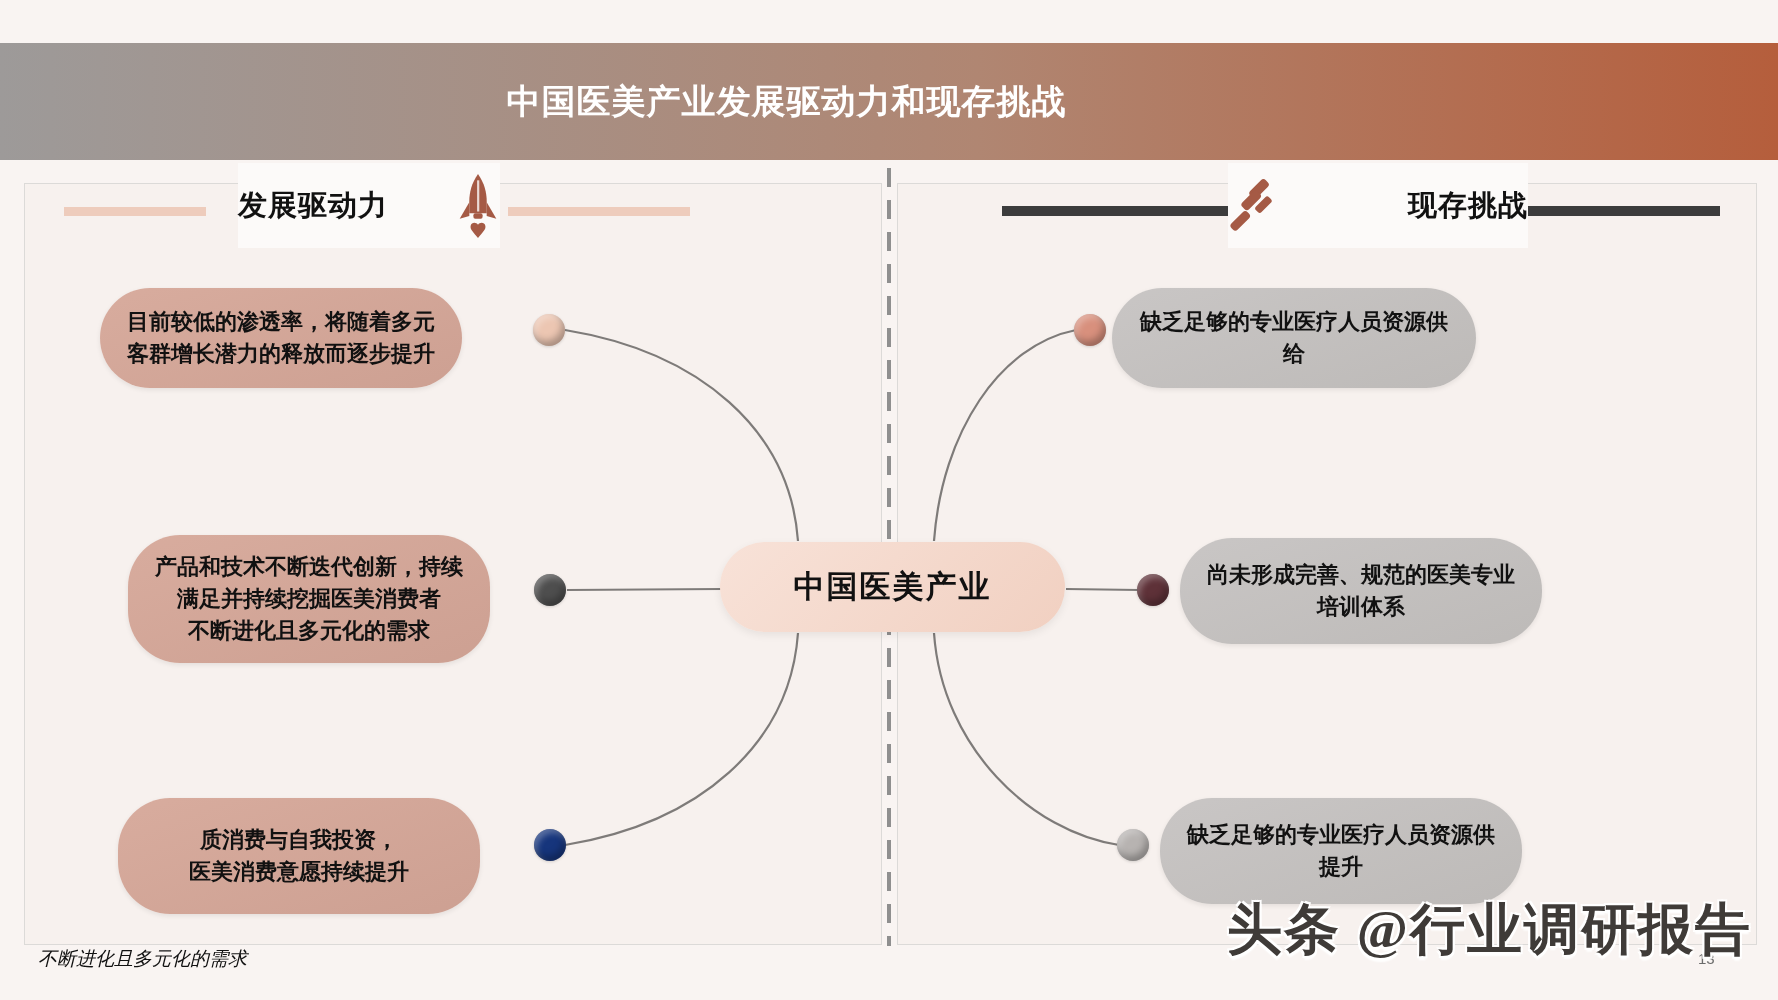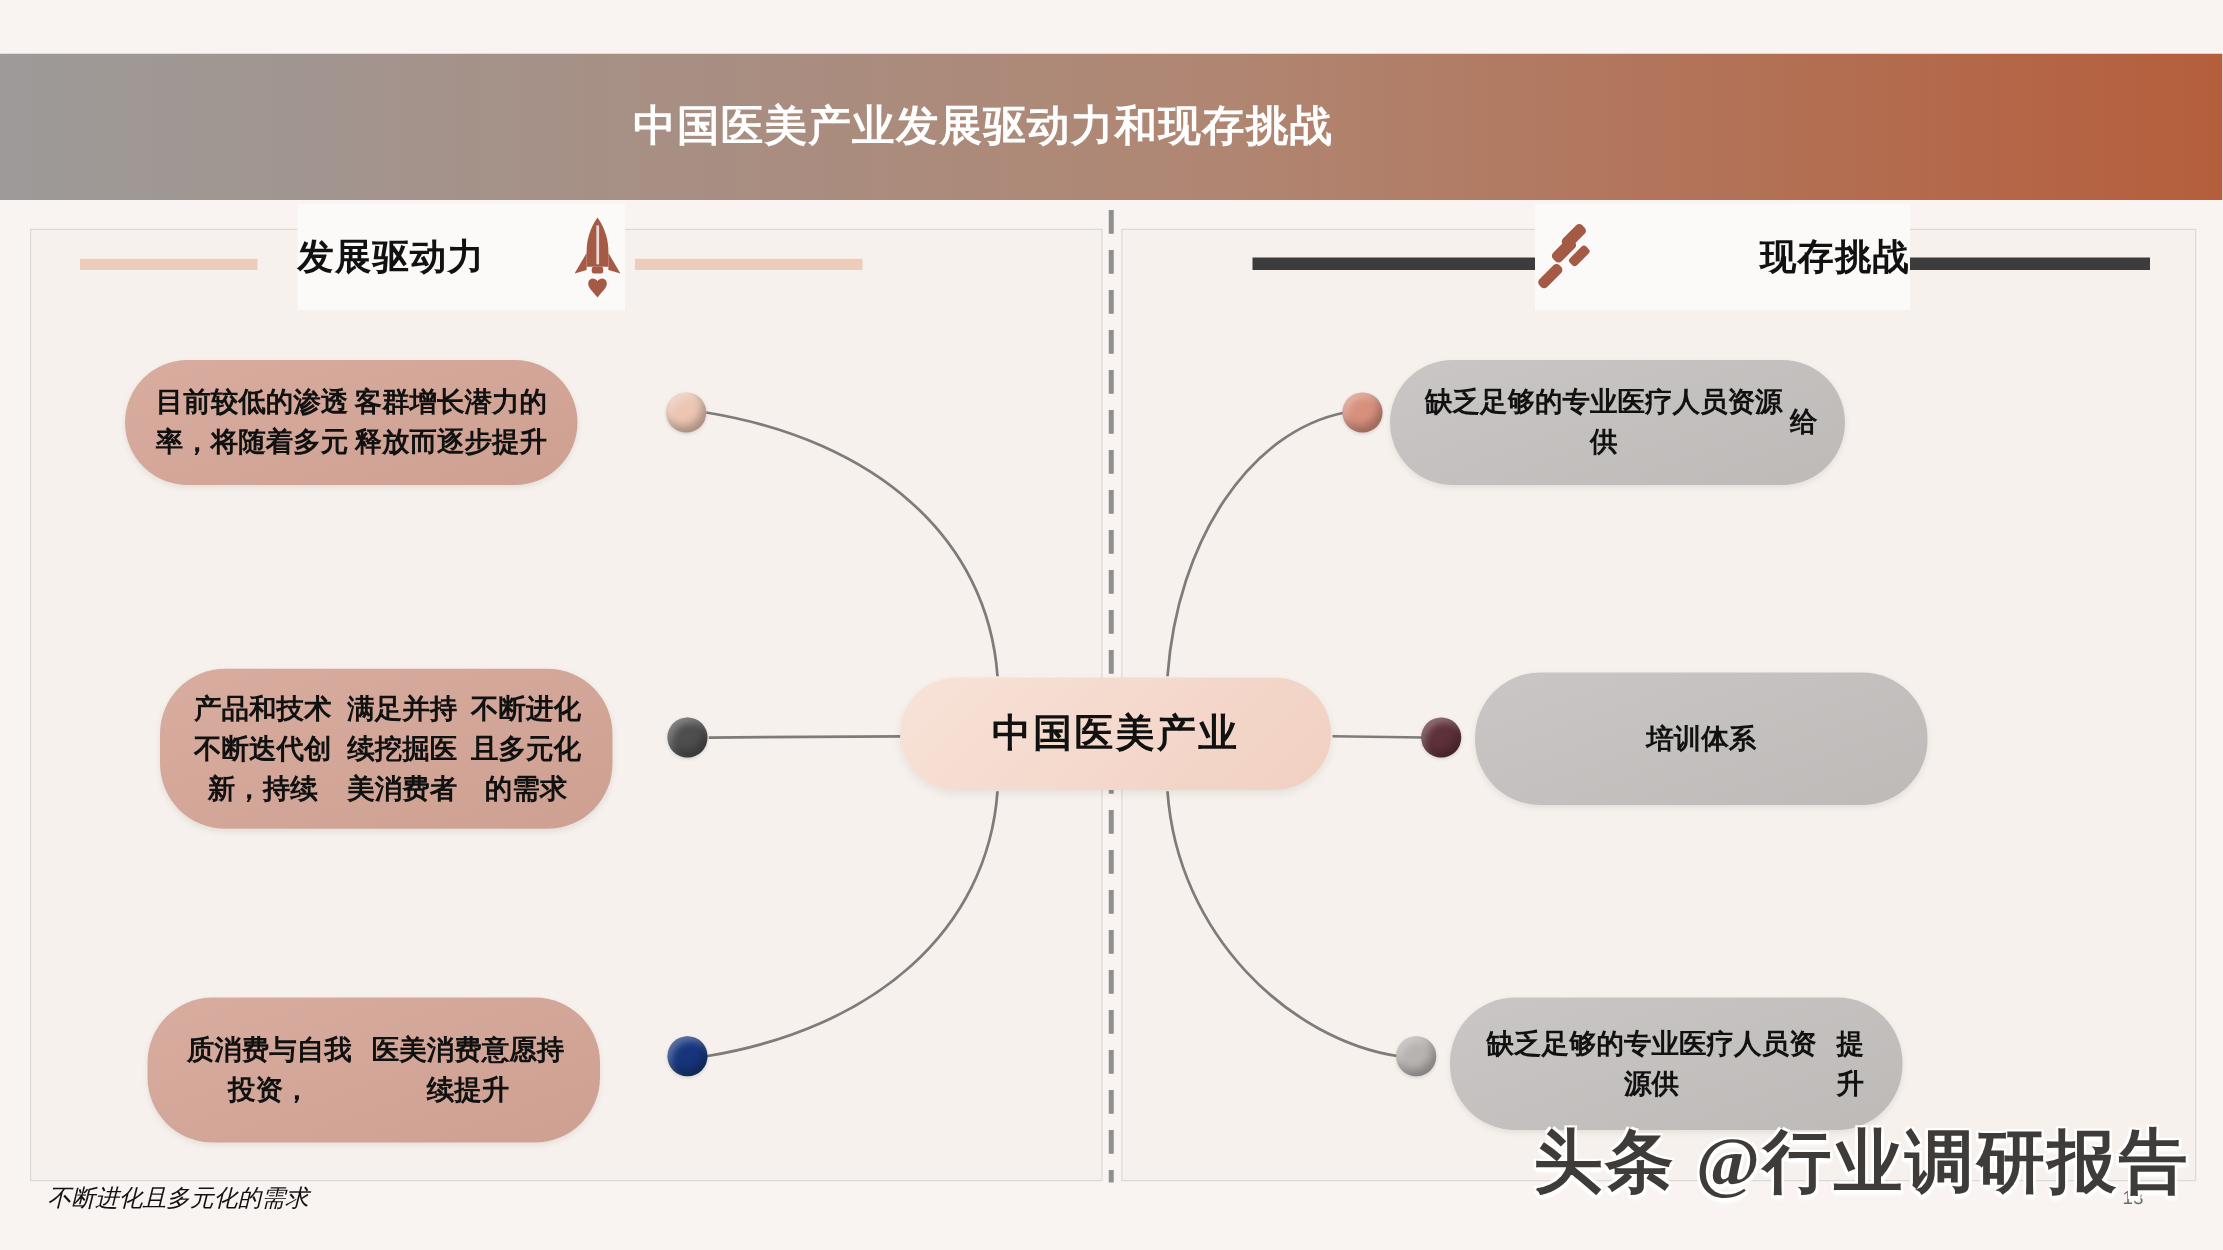"目前较低的渗透率，将随着多元" .bubble { flex-direction: none -> column }
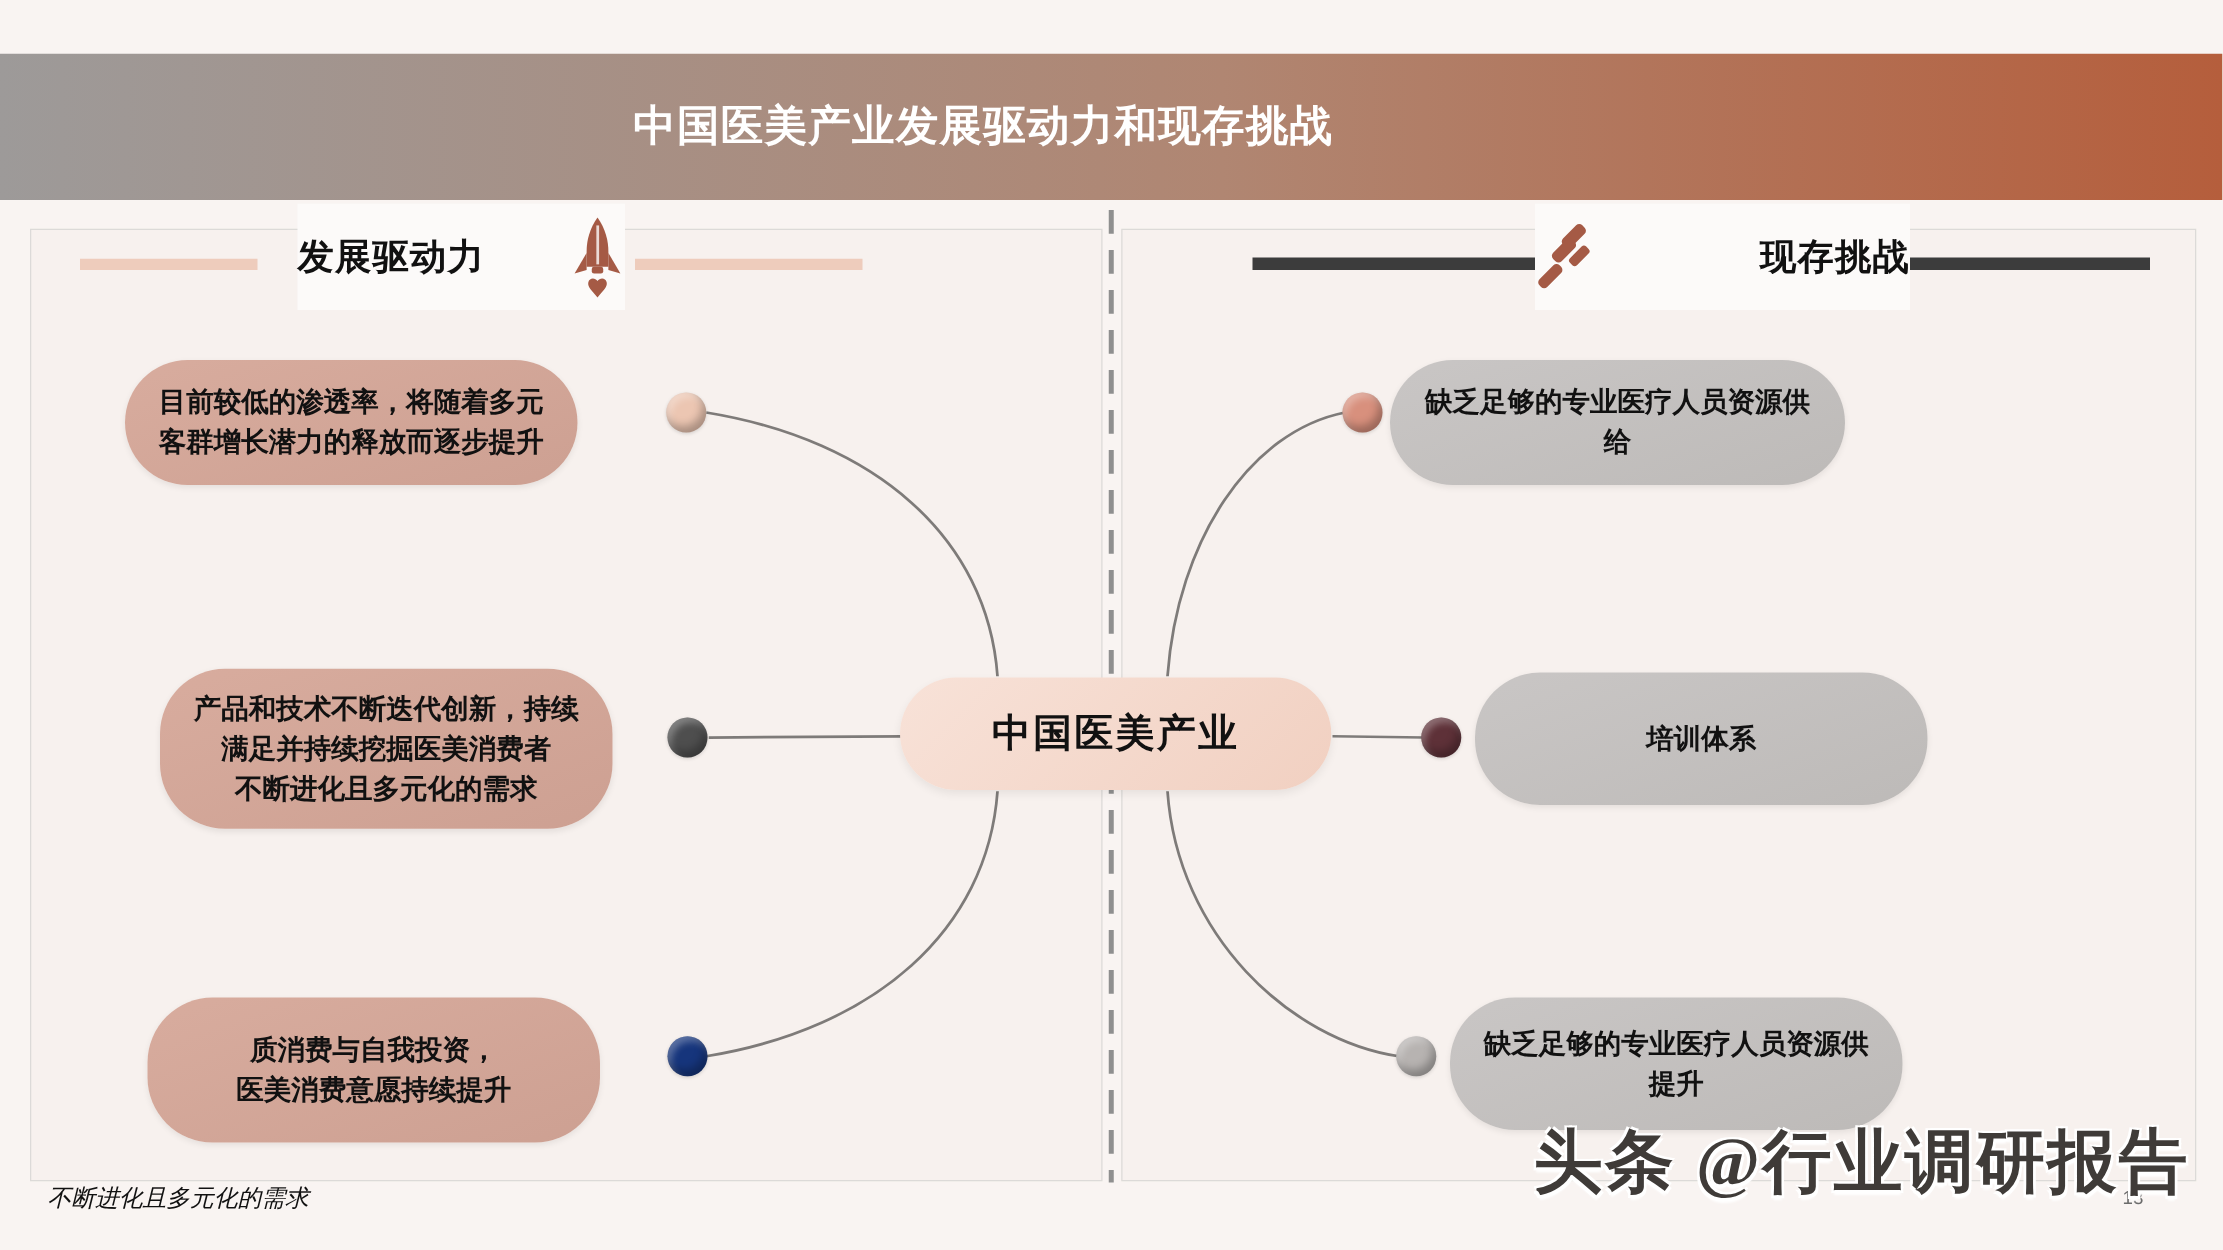"尚未形成完善、规范的医美专业" div { html: none -> <div>尚未形成完善、规范的医美专业</div> }
